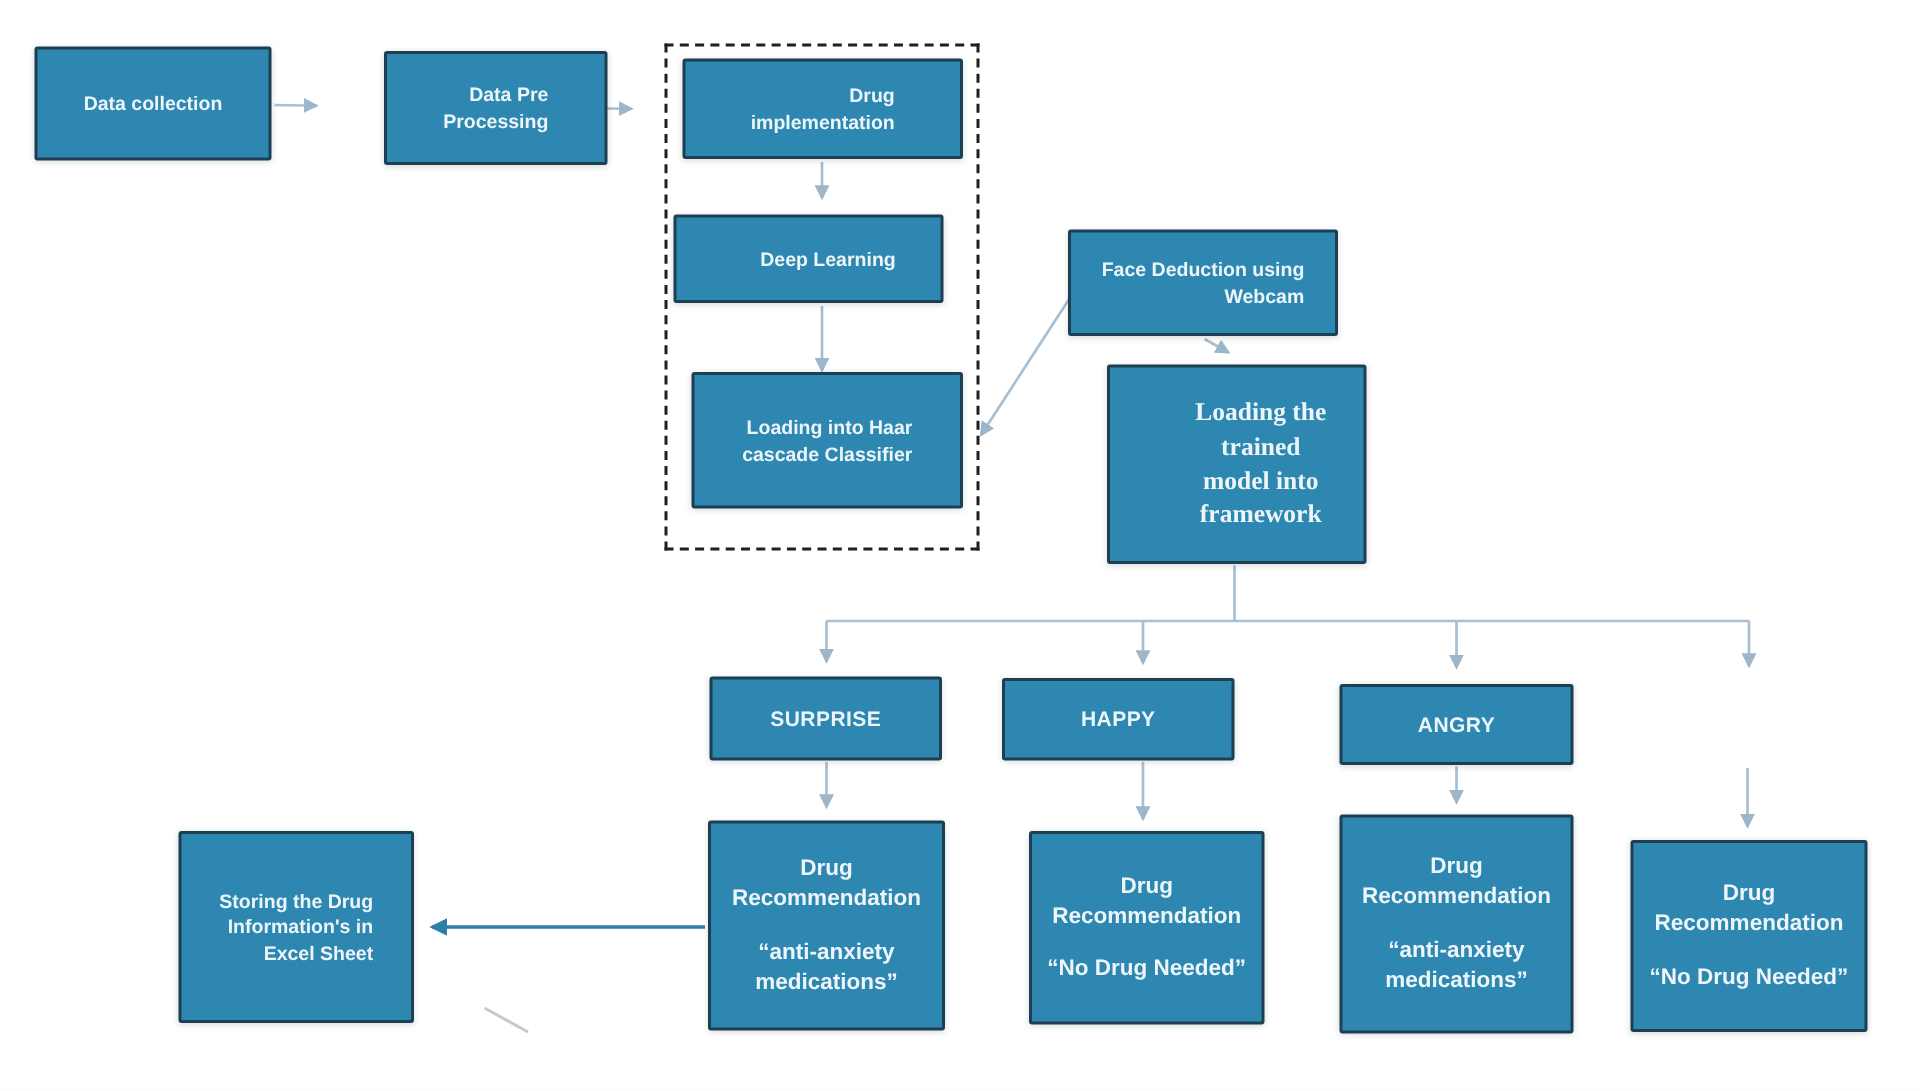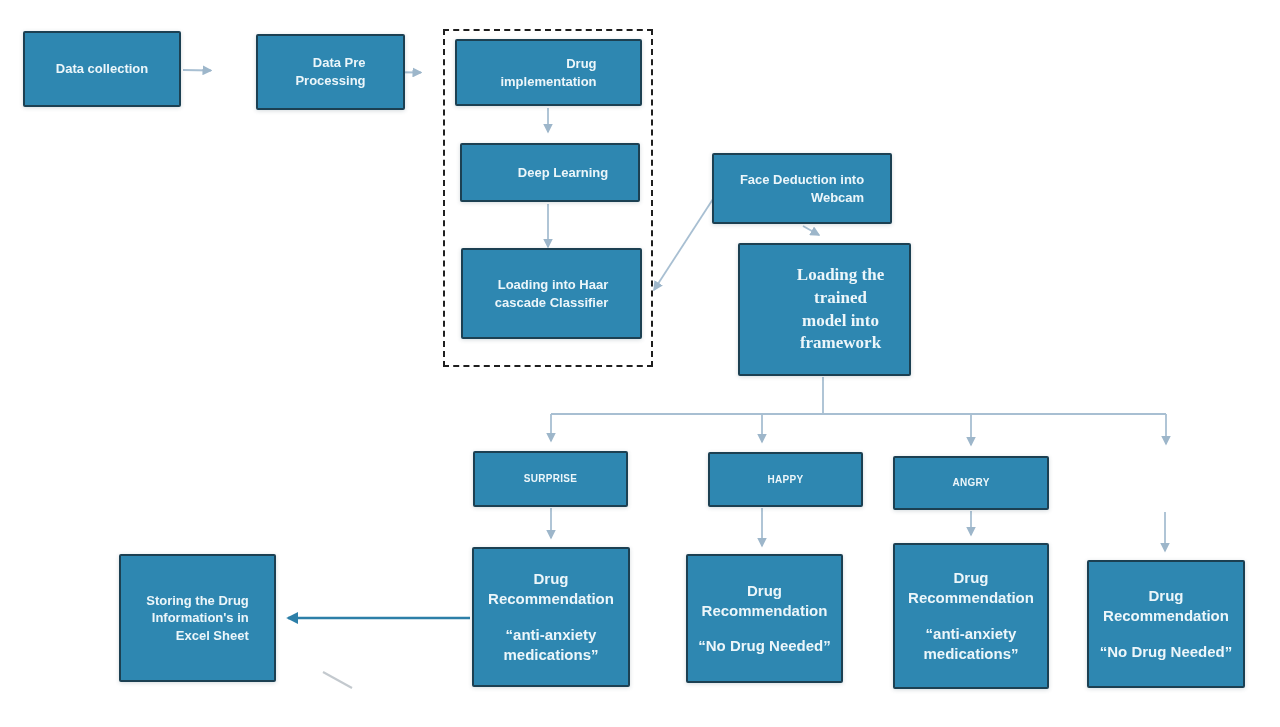"Deep Learning" .n-deep { left: 460px -> 449px }
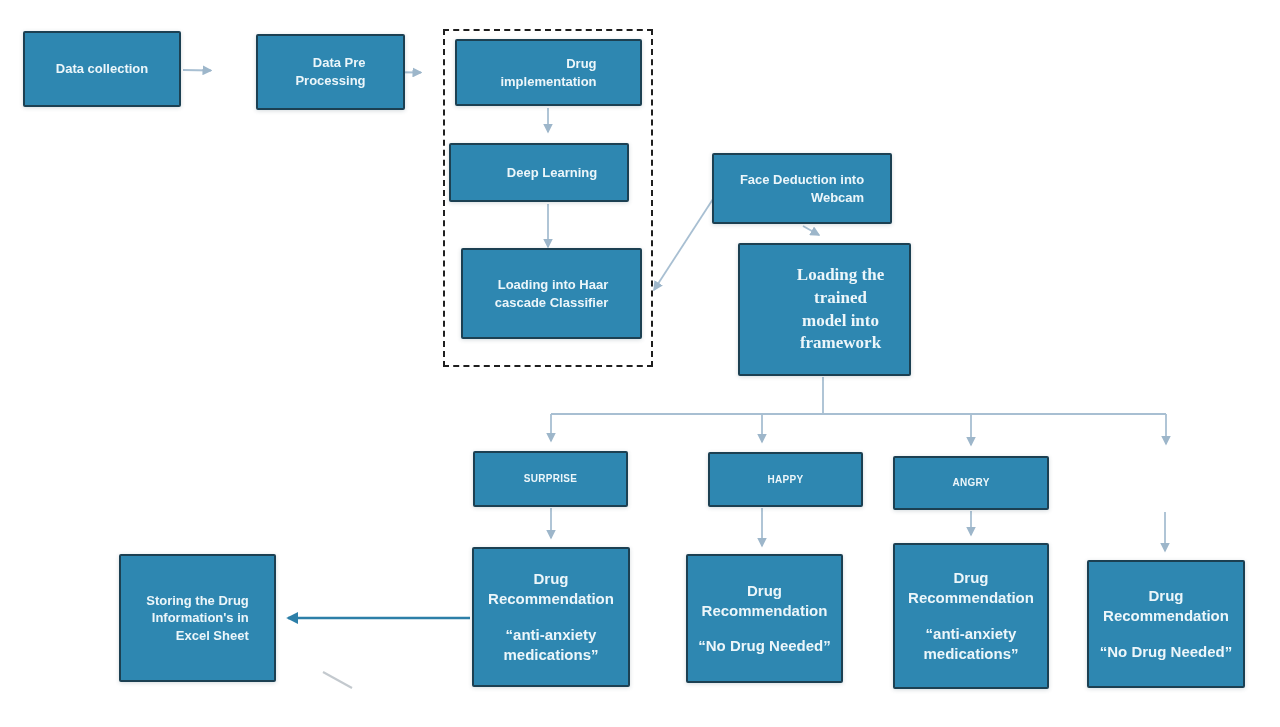"Face Deduction into" span.lbl { text: into -> using }
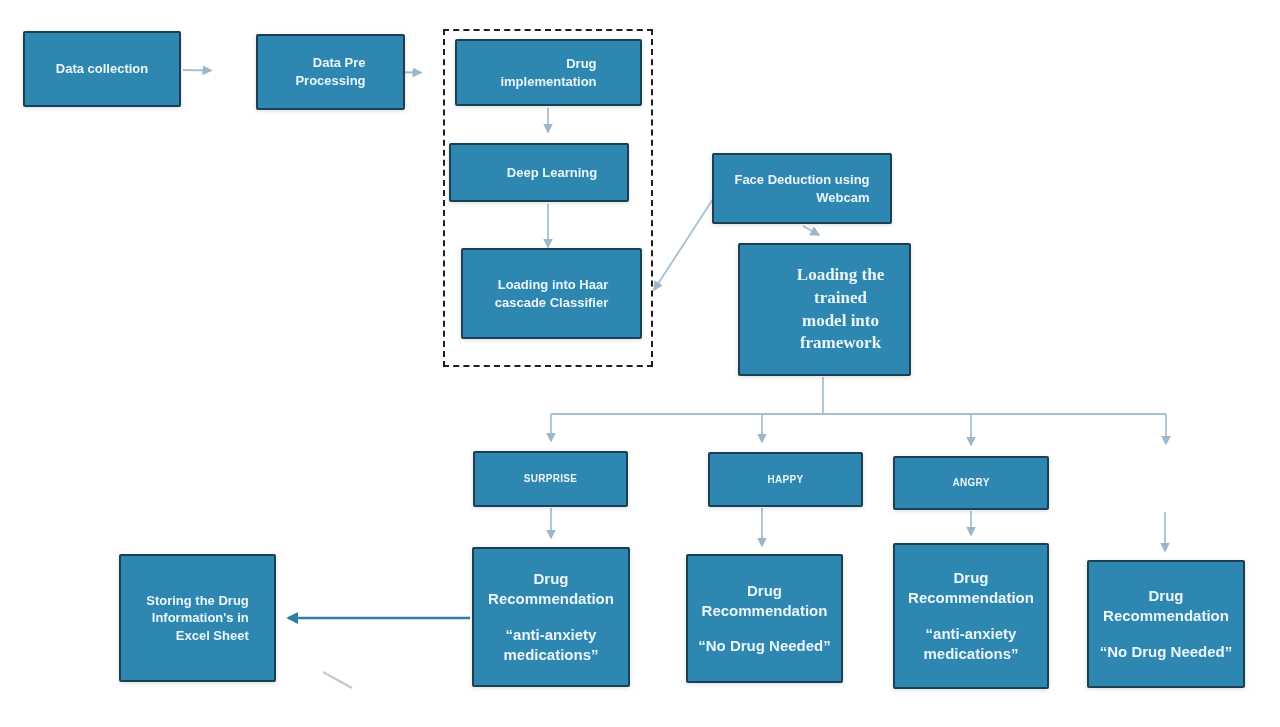"SURPRISE" .fs14 { font-size: 10px -> 14px }
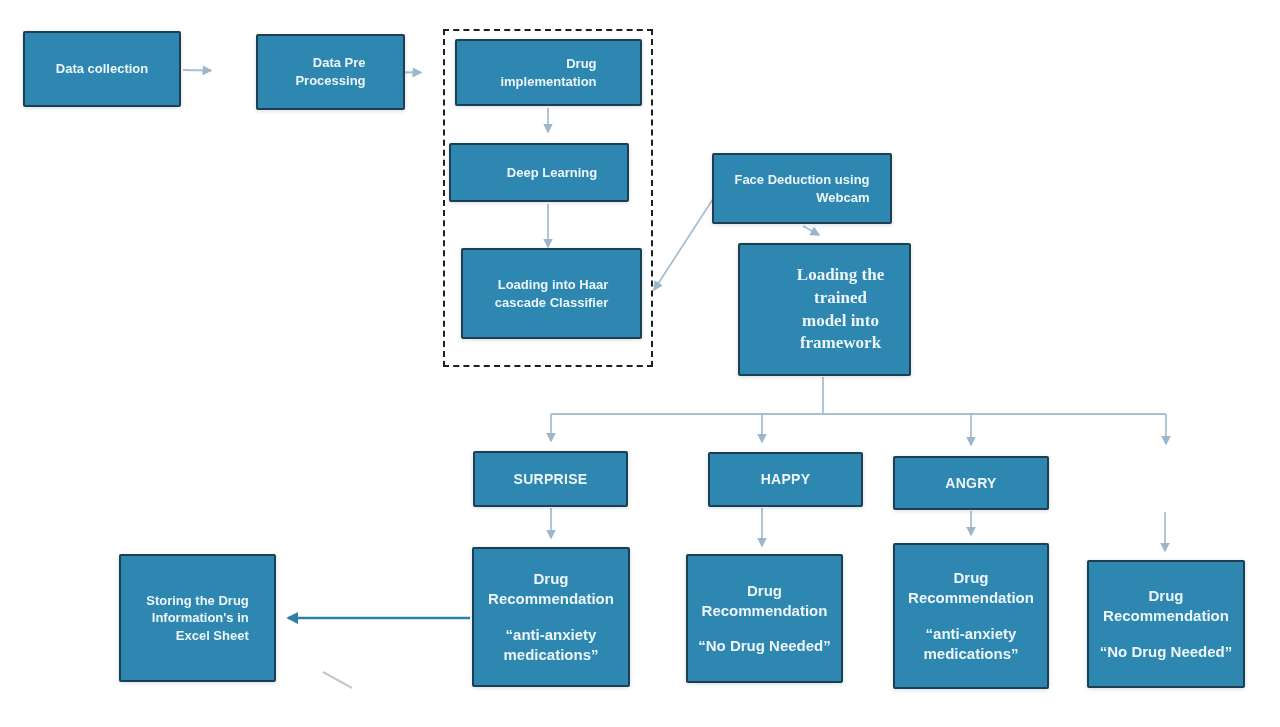"HAPPY" .n-happy { left: 708px -> 668px }
